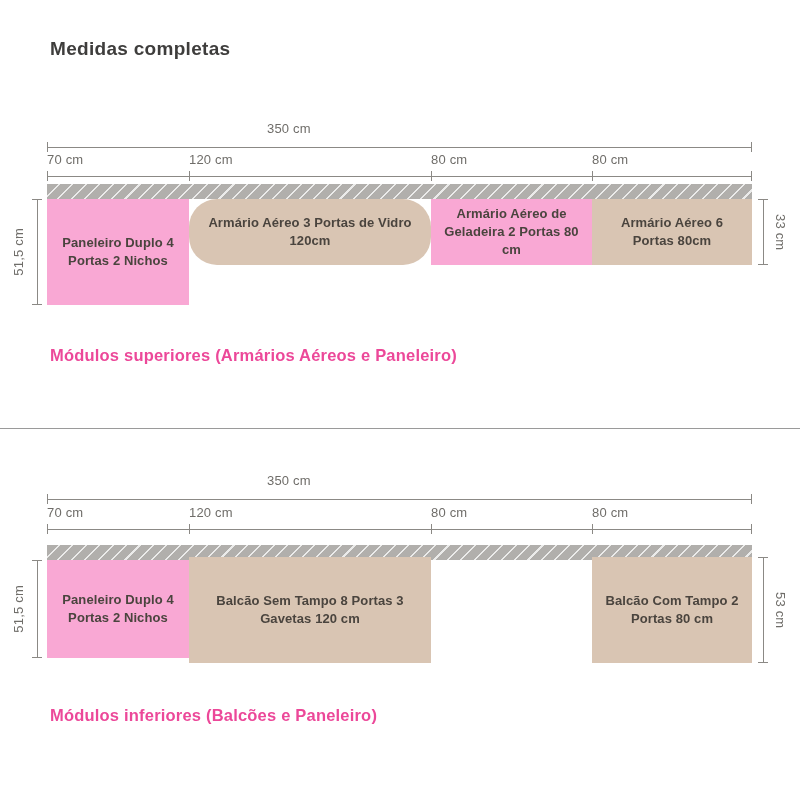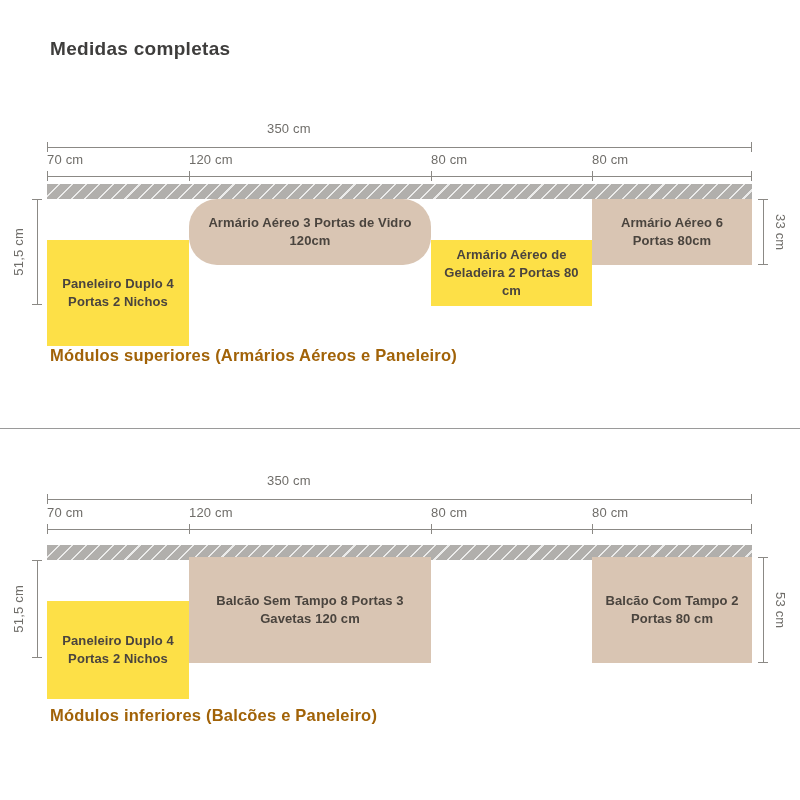"Armário Aéreo de Geladeira 2" .module.light { background: #fde047 -> #f9a8d4; margin-top: 41px -> none }
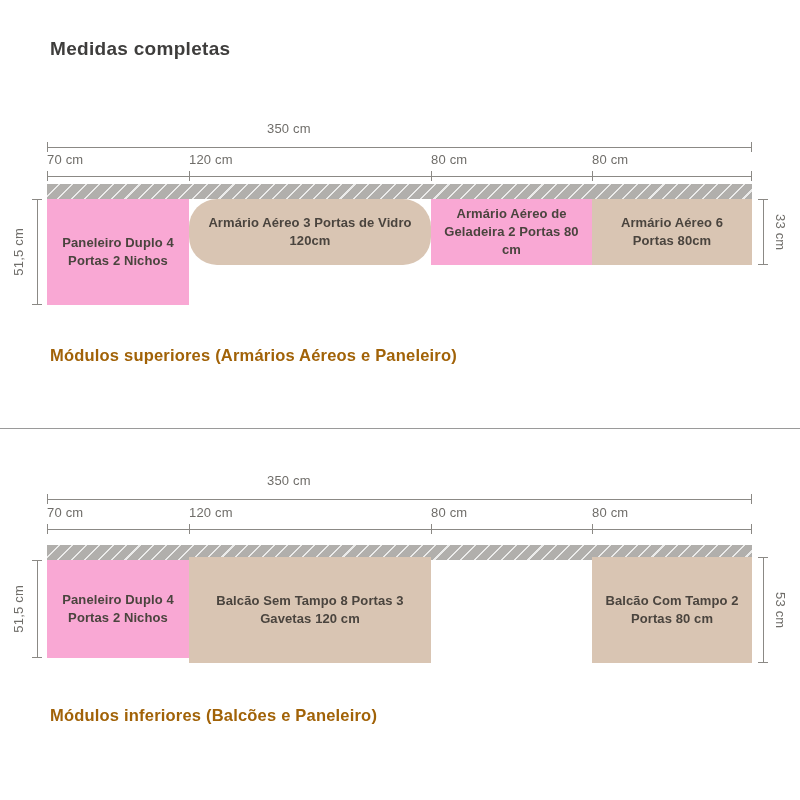"Módulos superiores (Armários Aéreos e" .caption { color: #a16207 -> #ec4899 }
